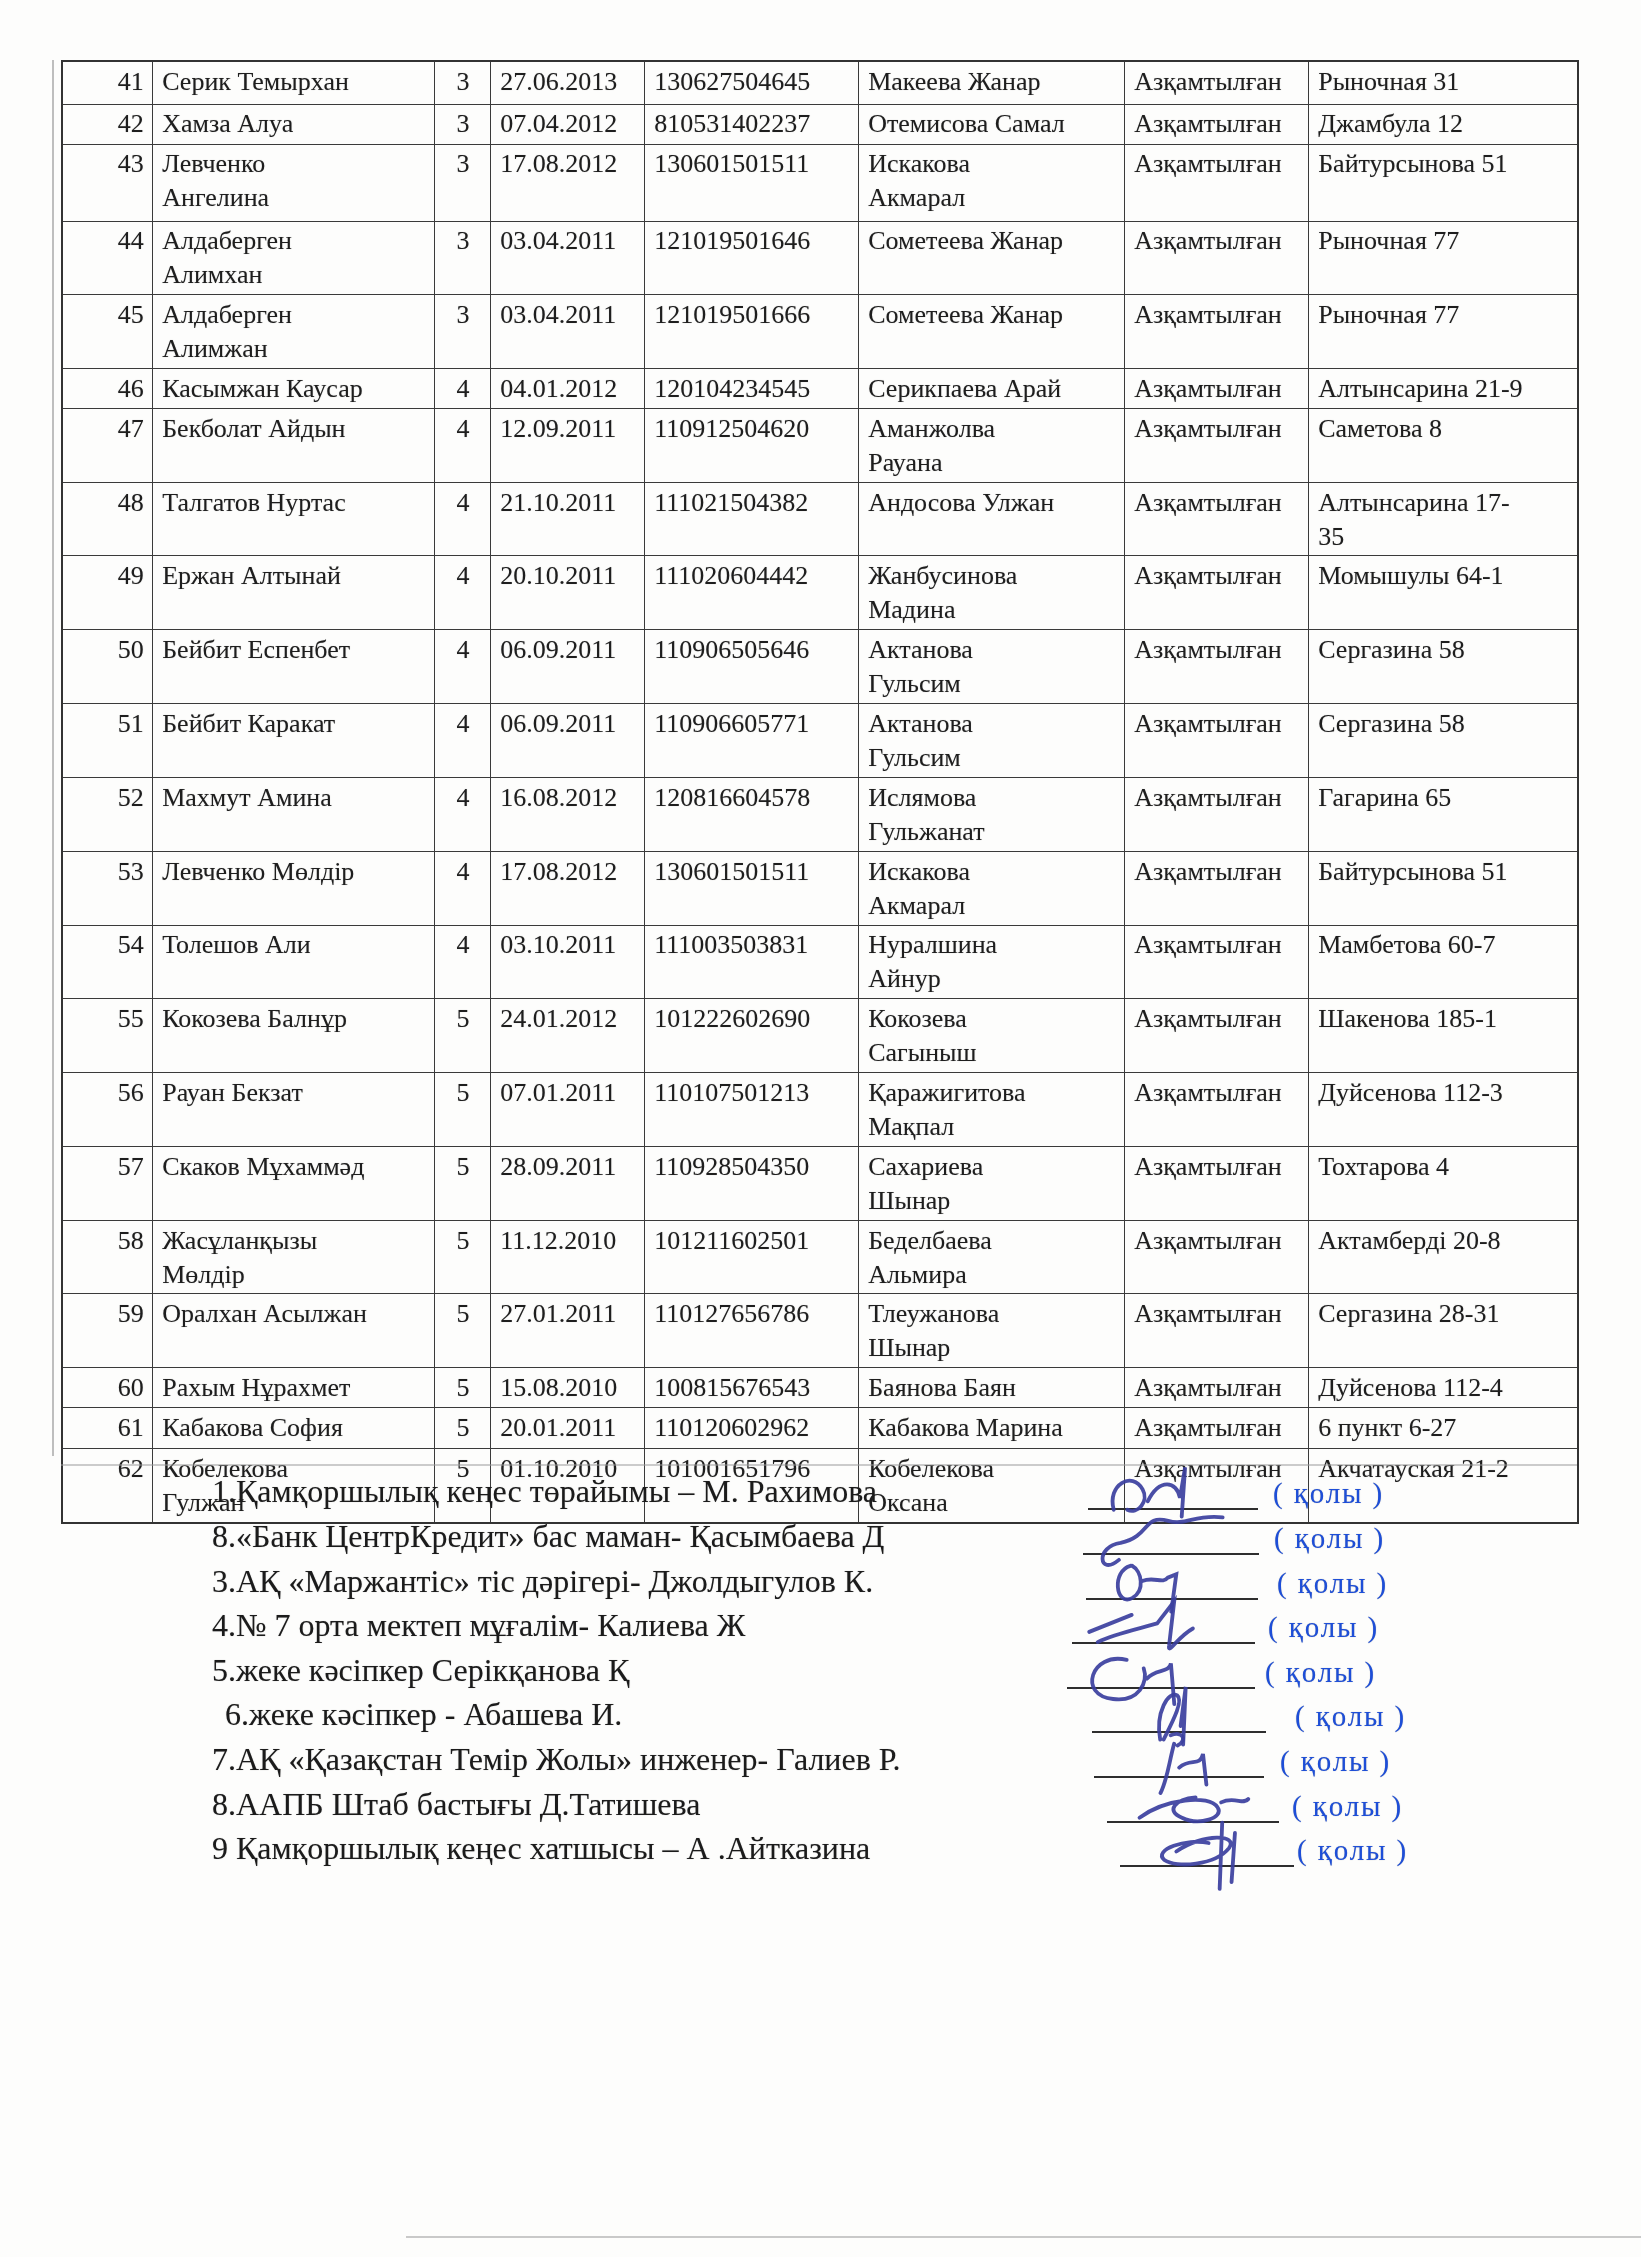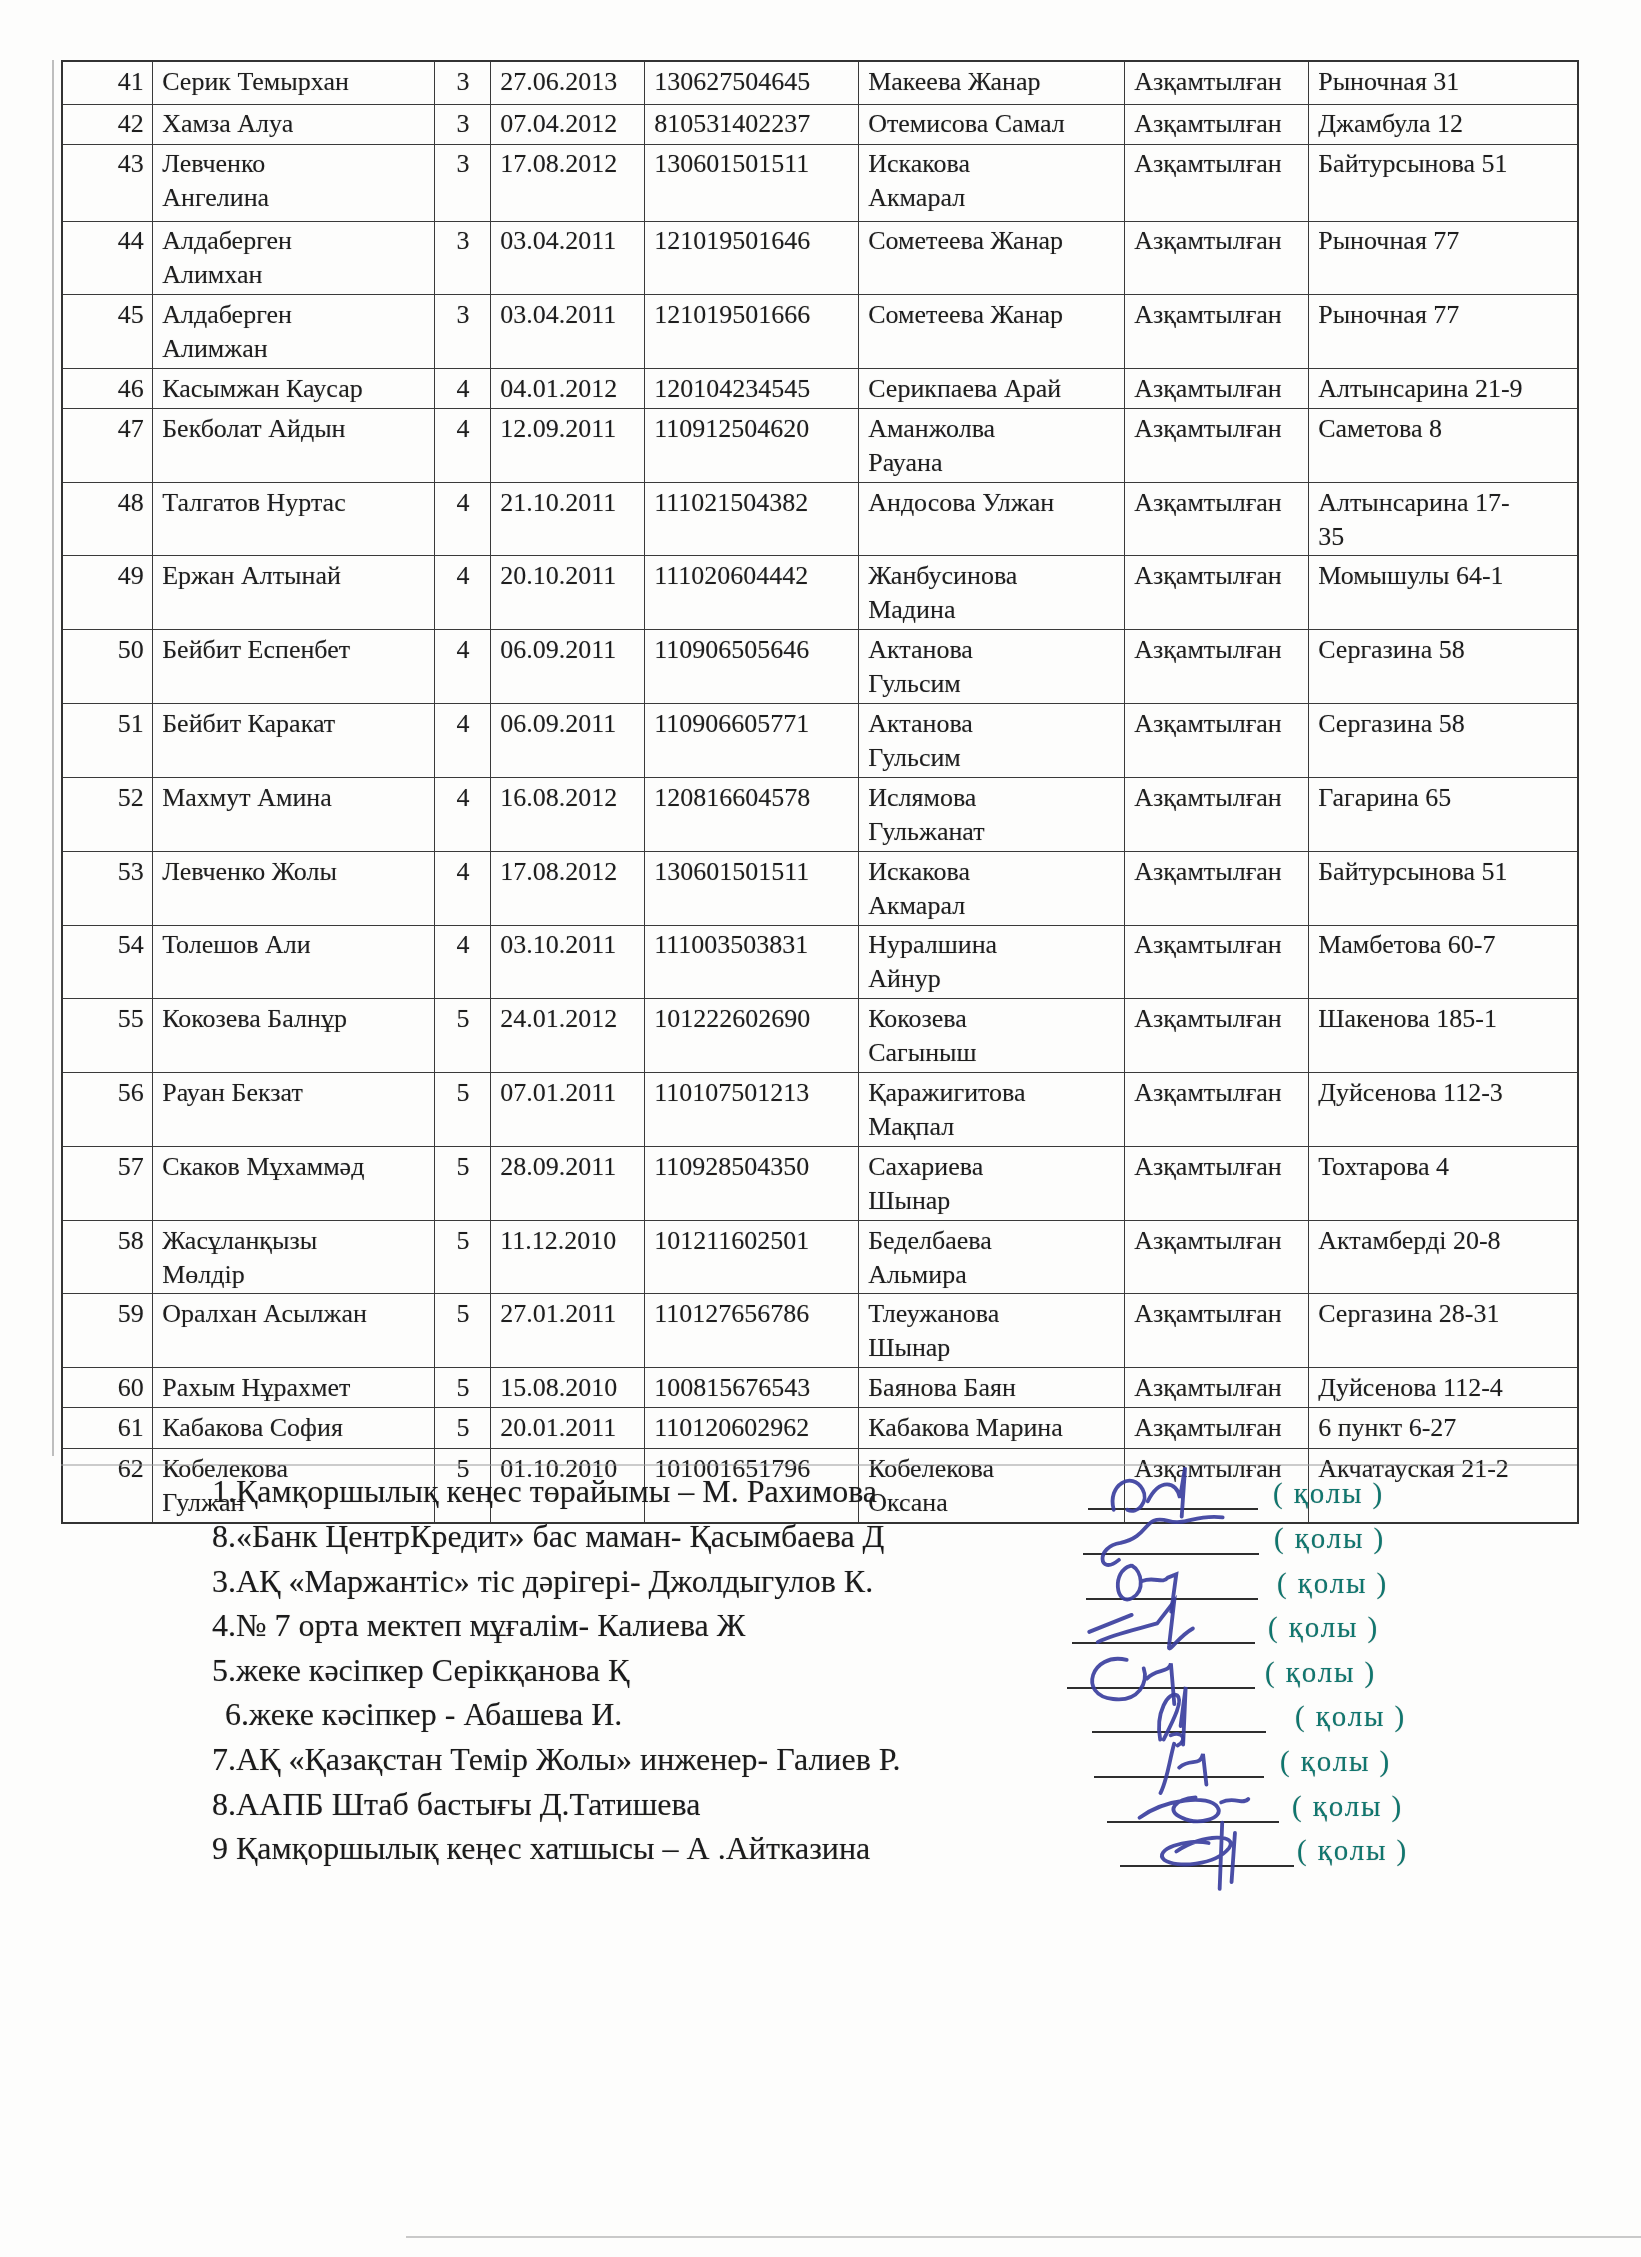"Левченко Жолы" td.c-name { text: Жолы -> Мөлдір }
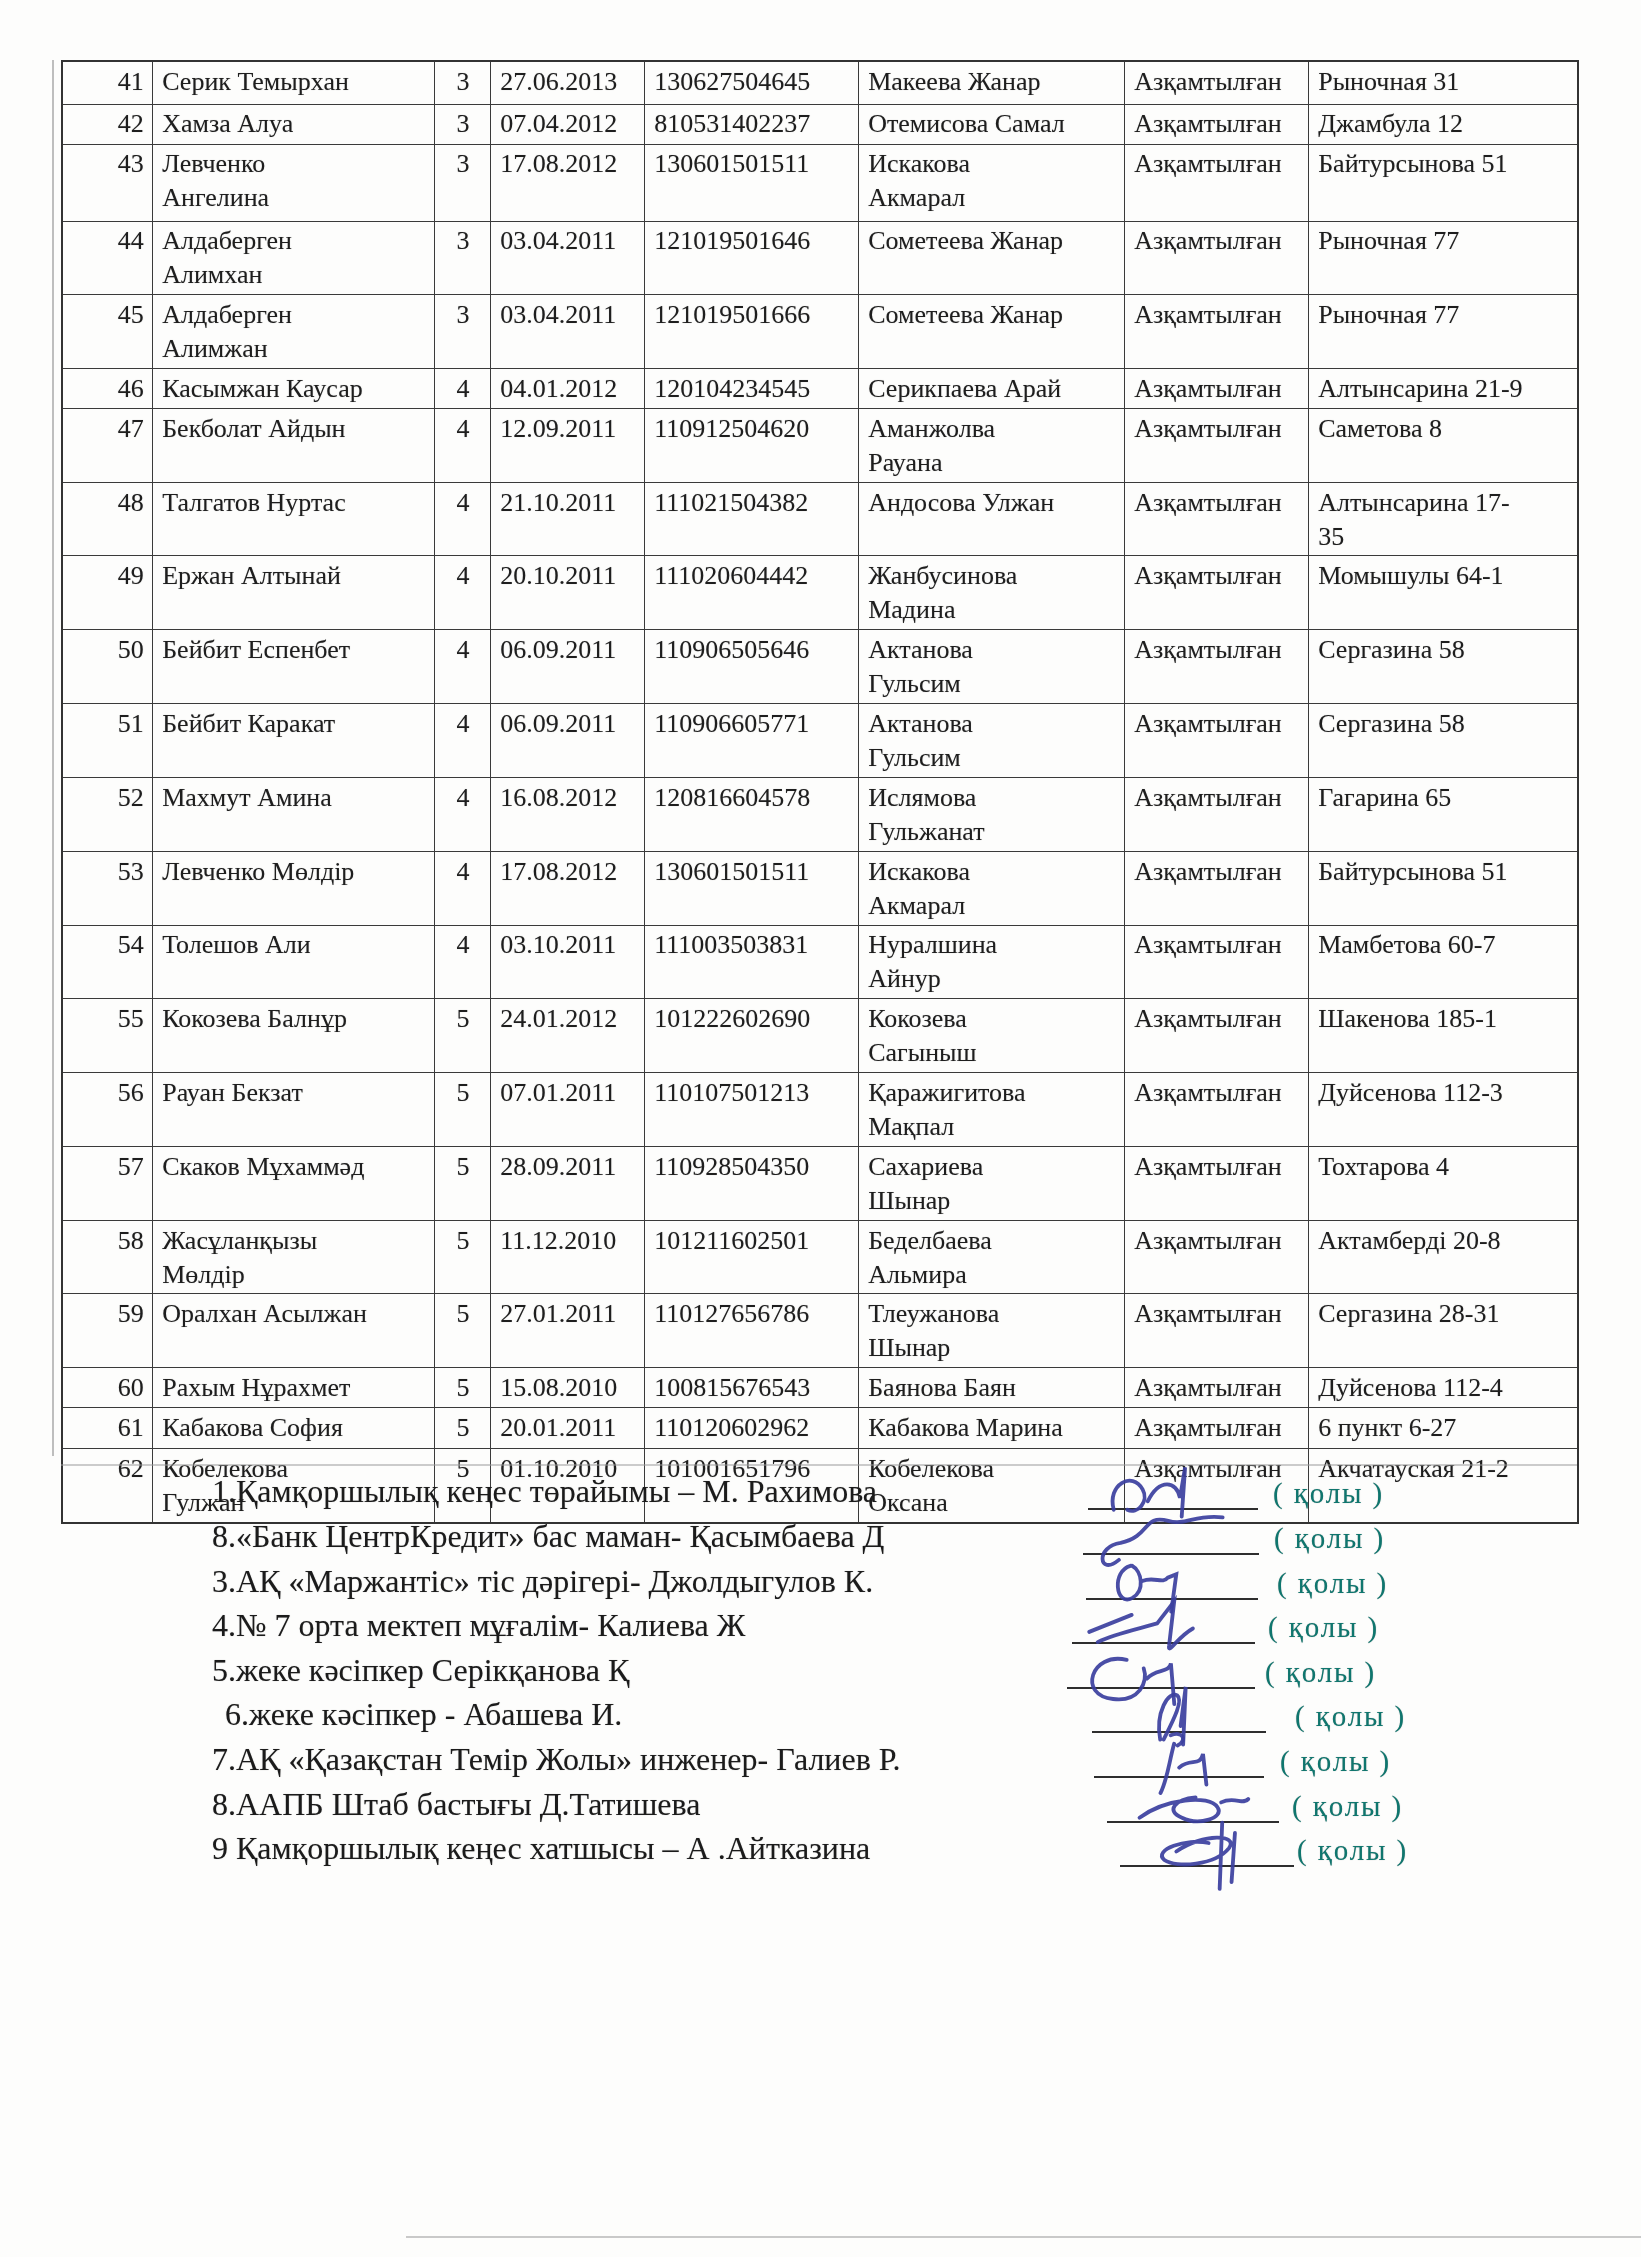"( қолы )" .siglabel { color: #0f766e -> #1d4ed8 }
